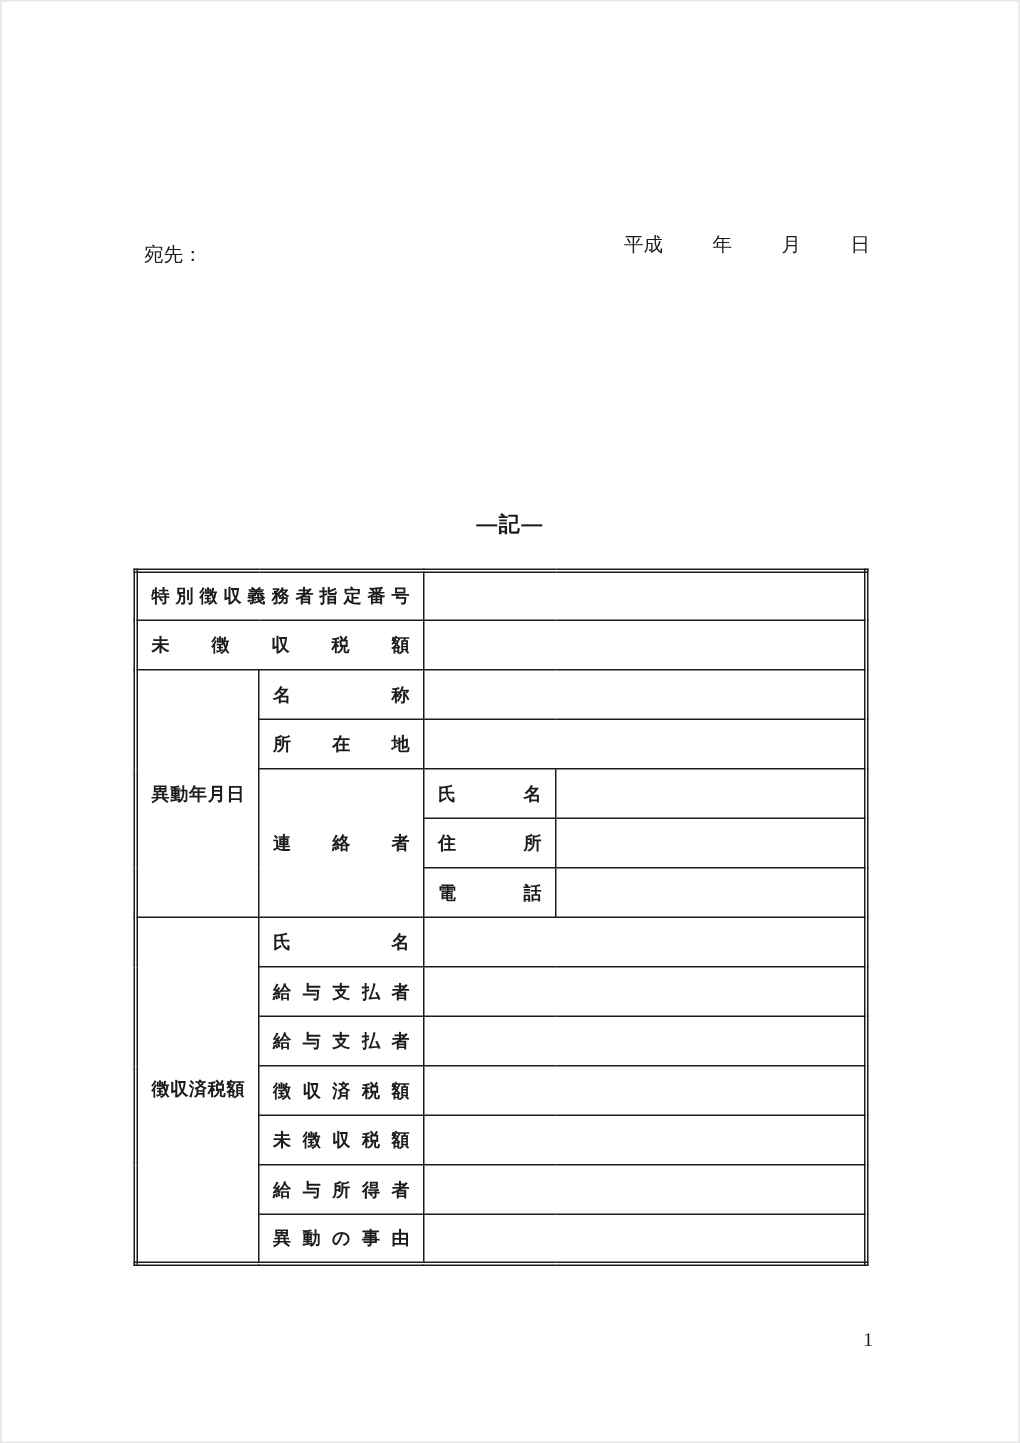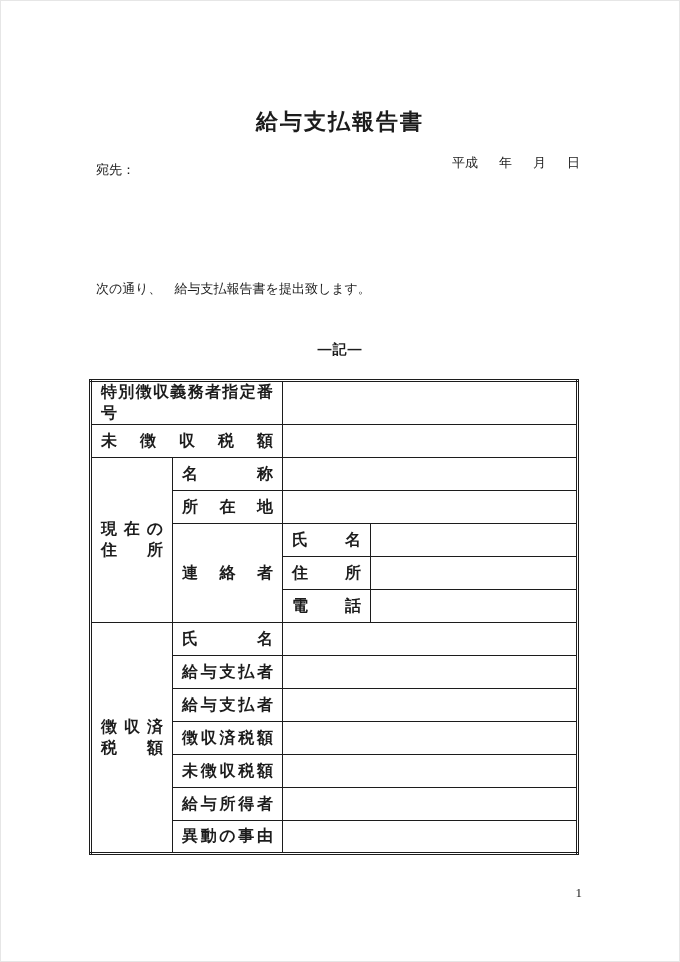"給与支払報告書" h1.title { html: <h1>給与支払報告書</h1> -> none }
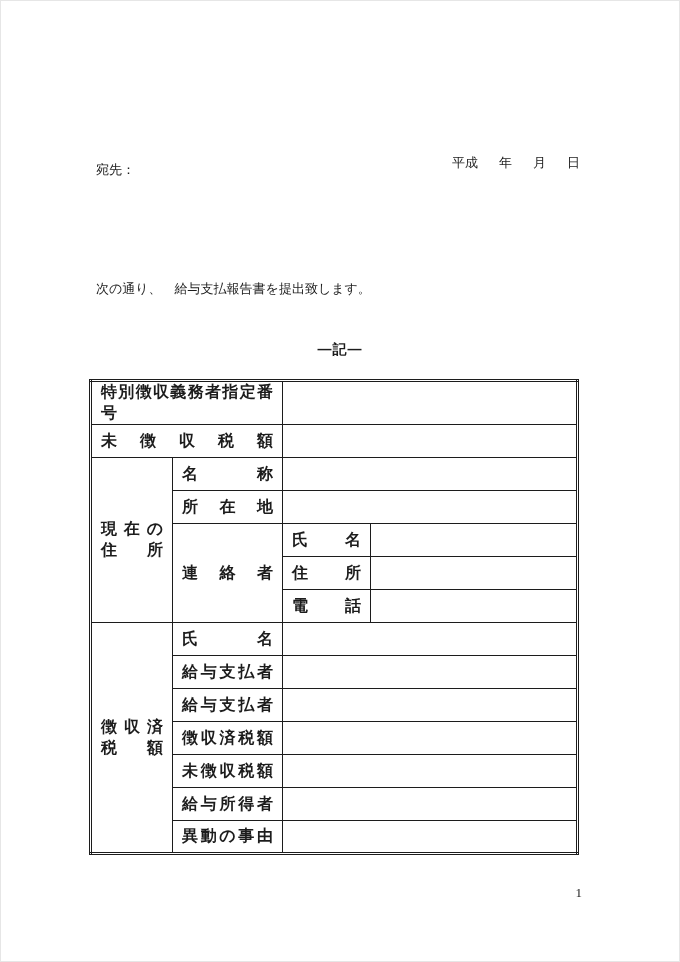"平成" .date-line { gap: 21px -> 33px }
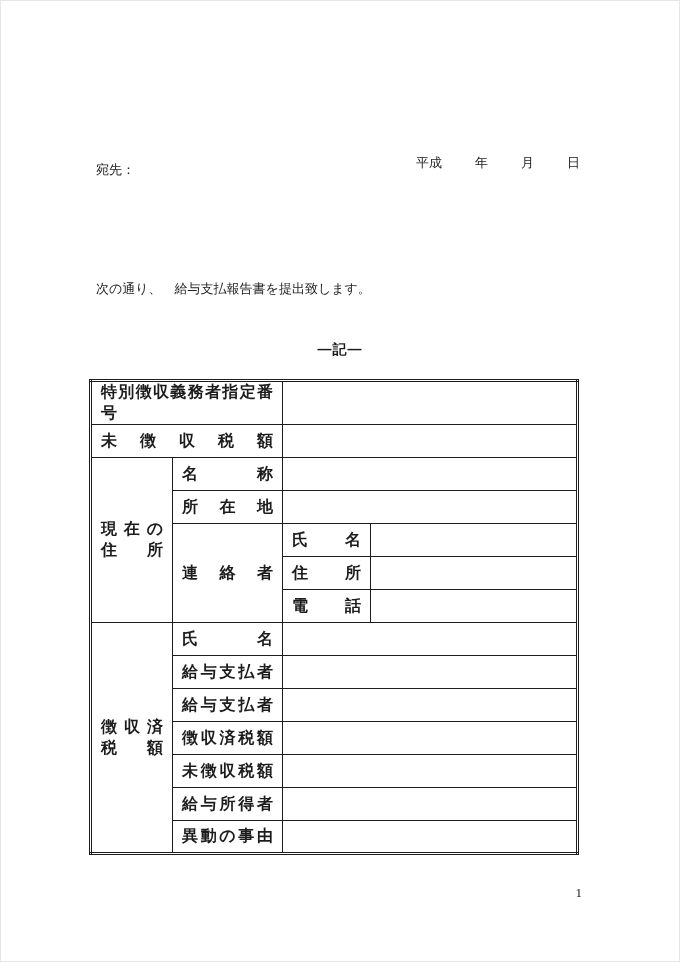"次の通り、 給与支払報告書を提出致します。" div.body-text { html: <div>次の通り、 給与支払報告書を提出致します。</div> -> none }
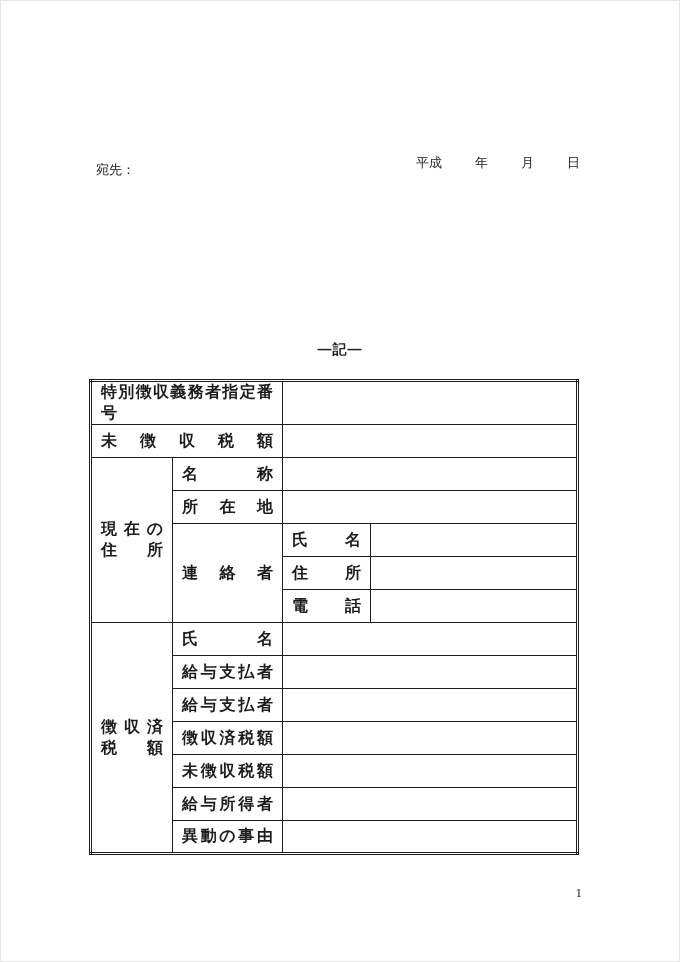"特別徴収義務者指定番号" table.form td { font-size: 16px -> 12px }
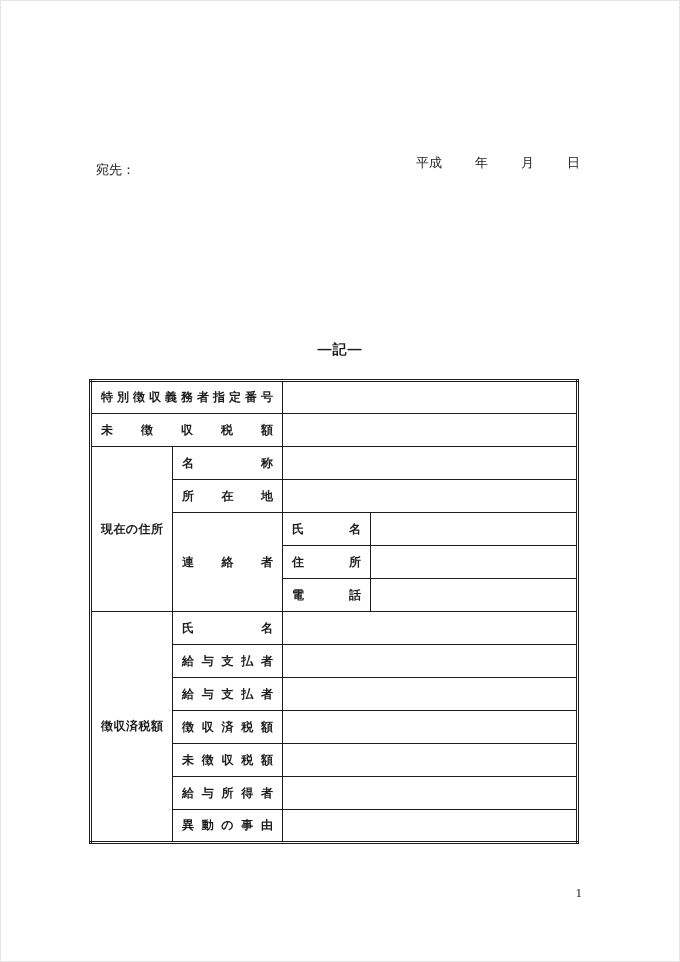"現在の住所" td.grp { text: 現在の住所 -> 異動年月日 }
